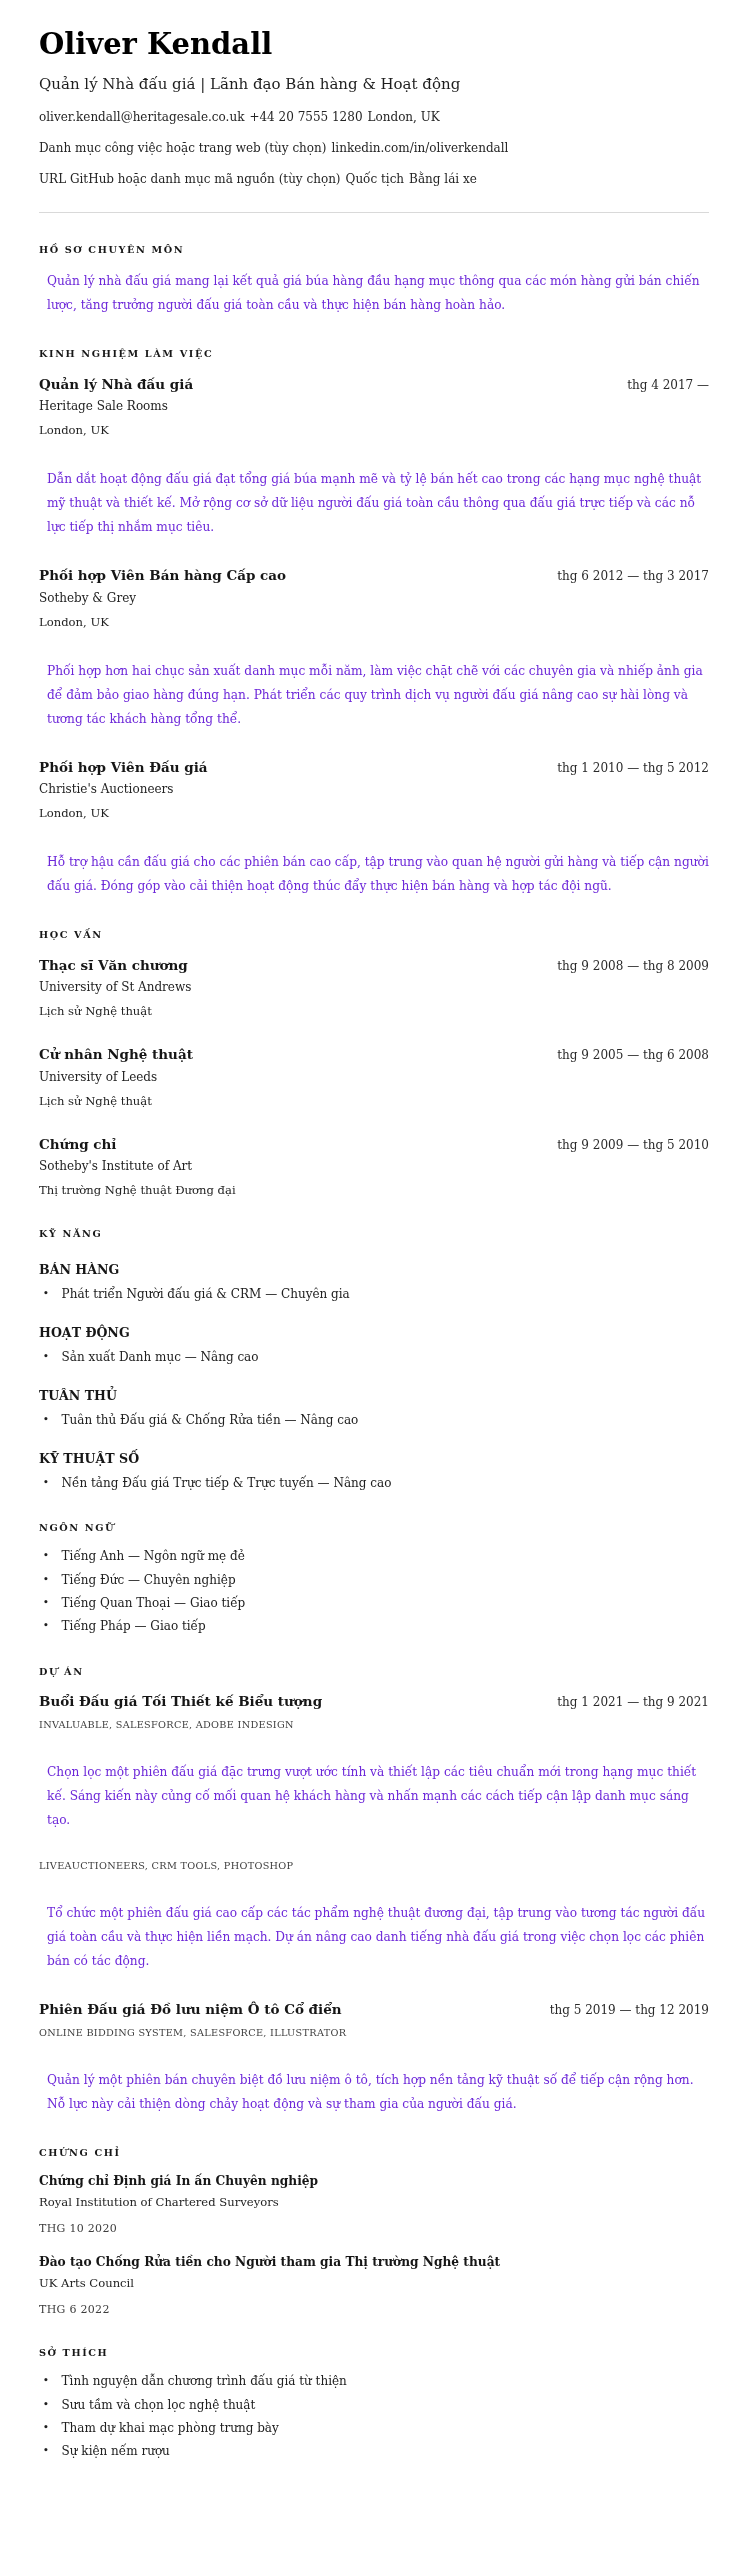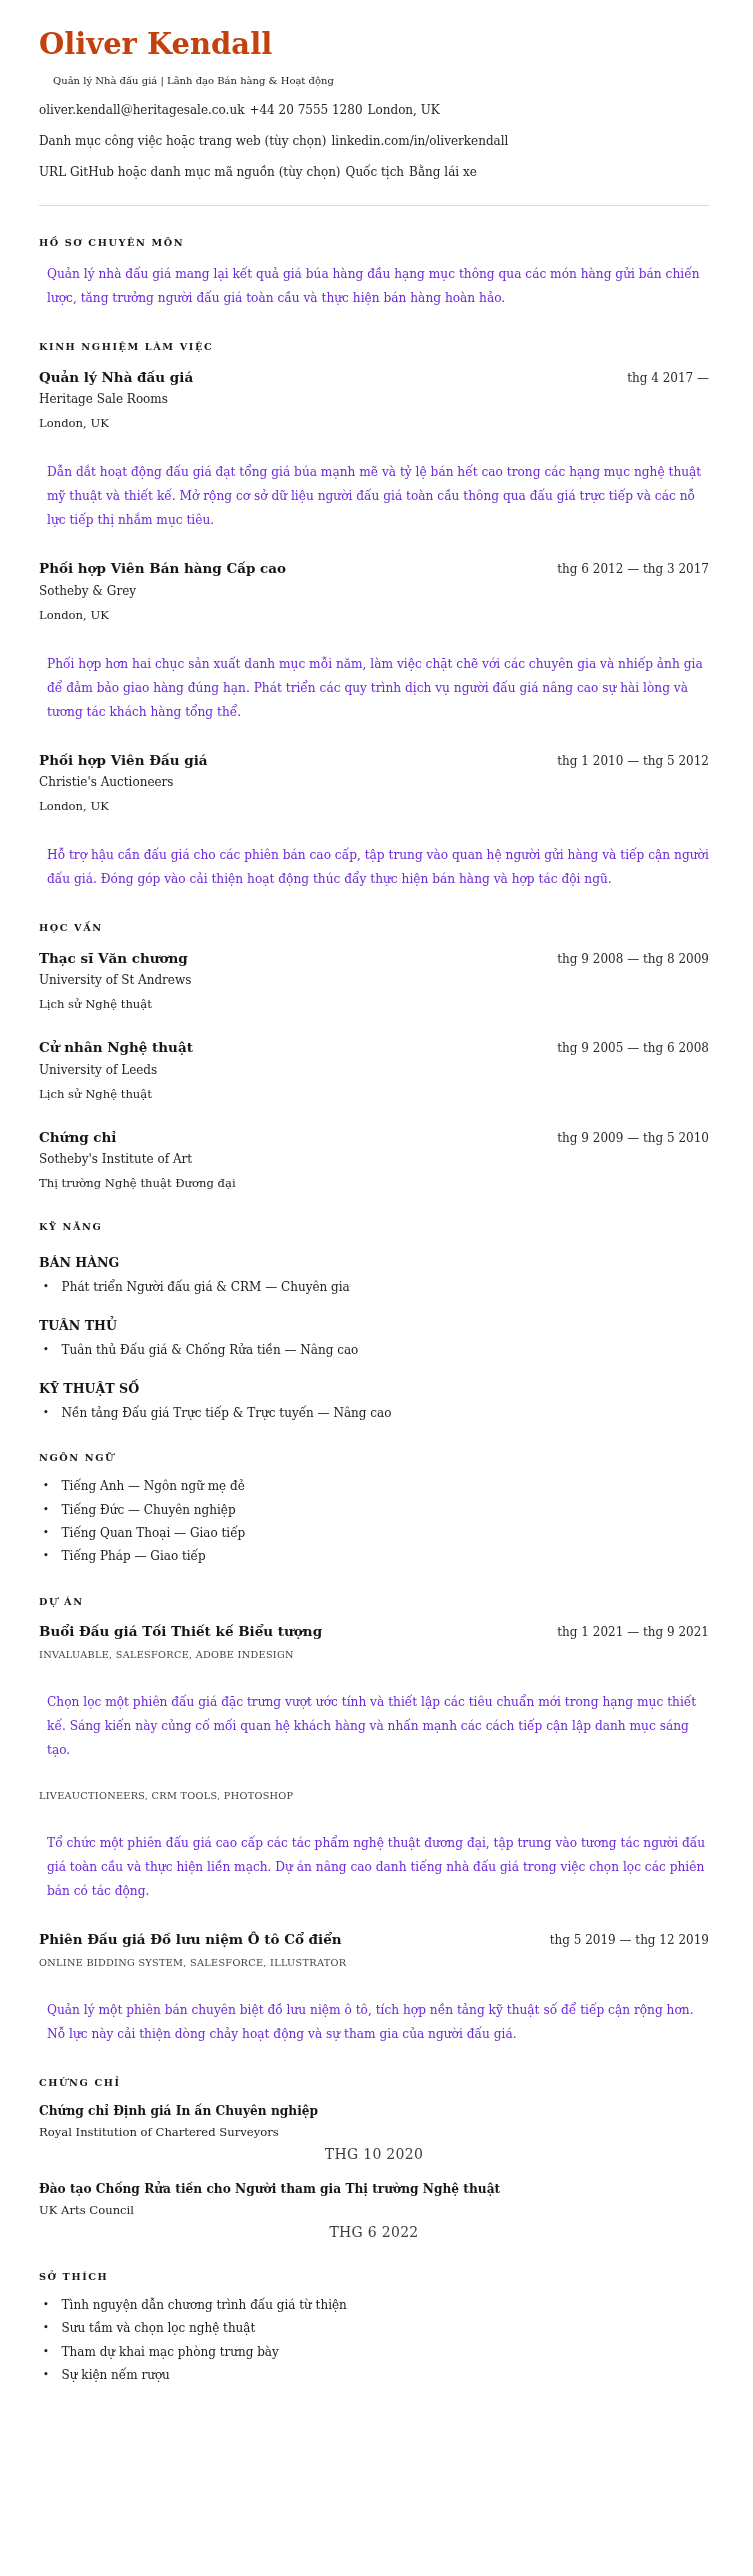"Oliver Kendall" .name { color: #c2410c -> #000000 }
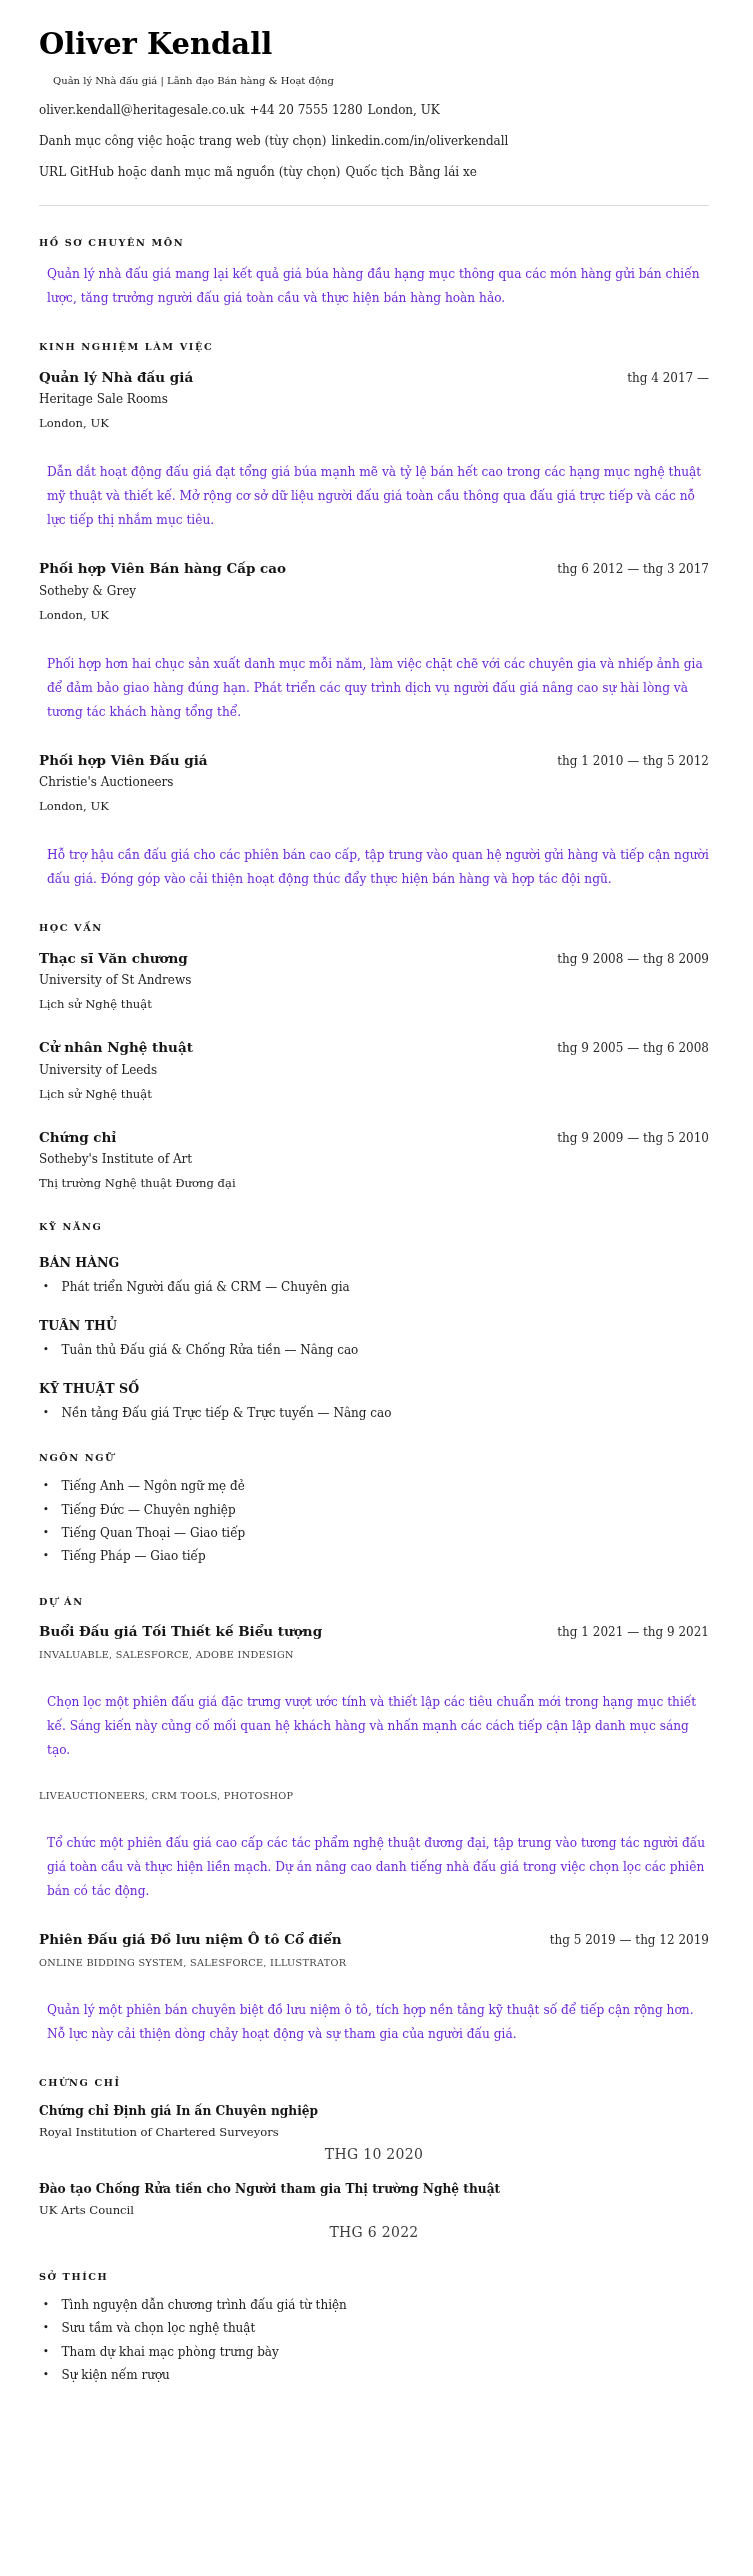"Quản lý Nhà đấu giá |" .subtitle { font-size: 10px -> 15px; margin-left: 14px -> none }
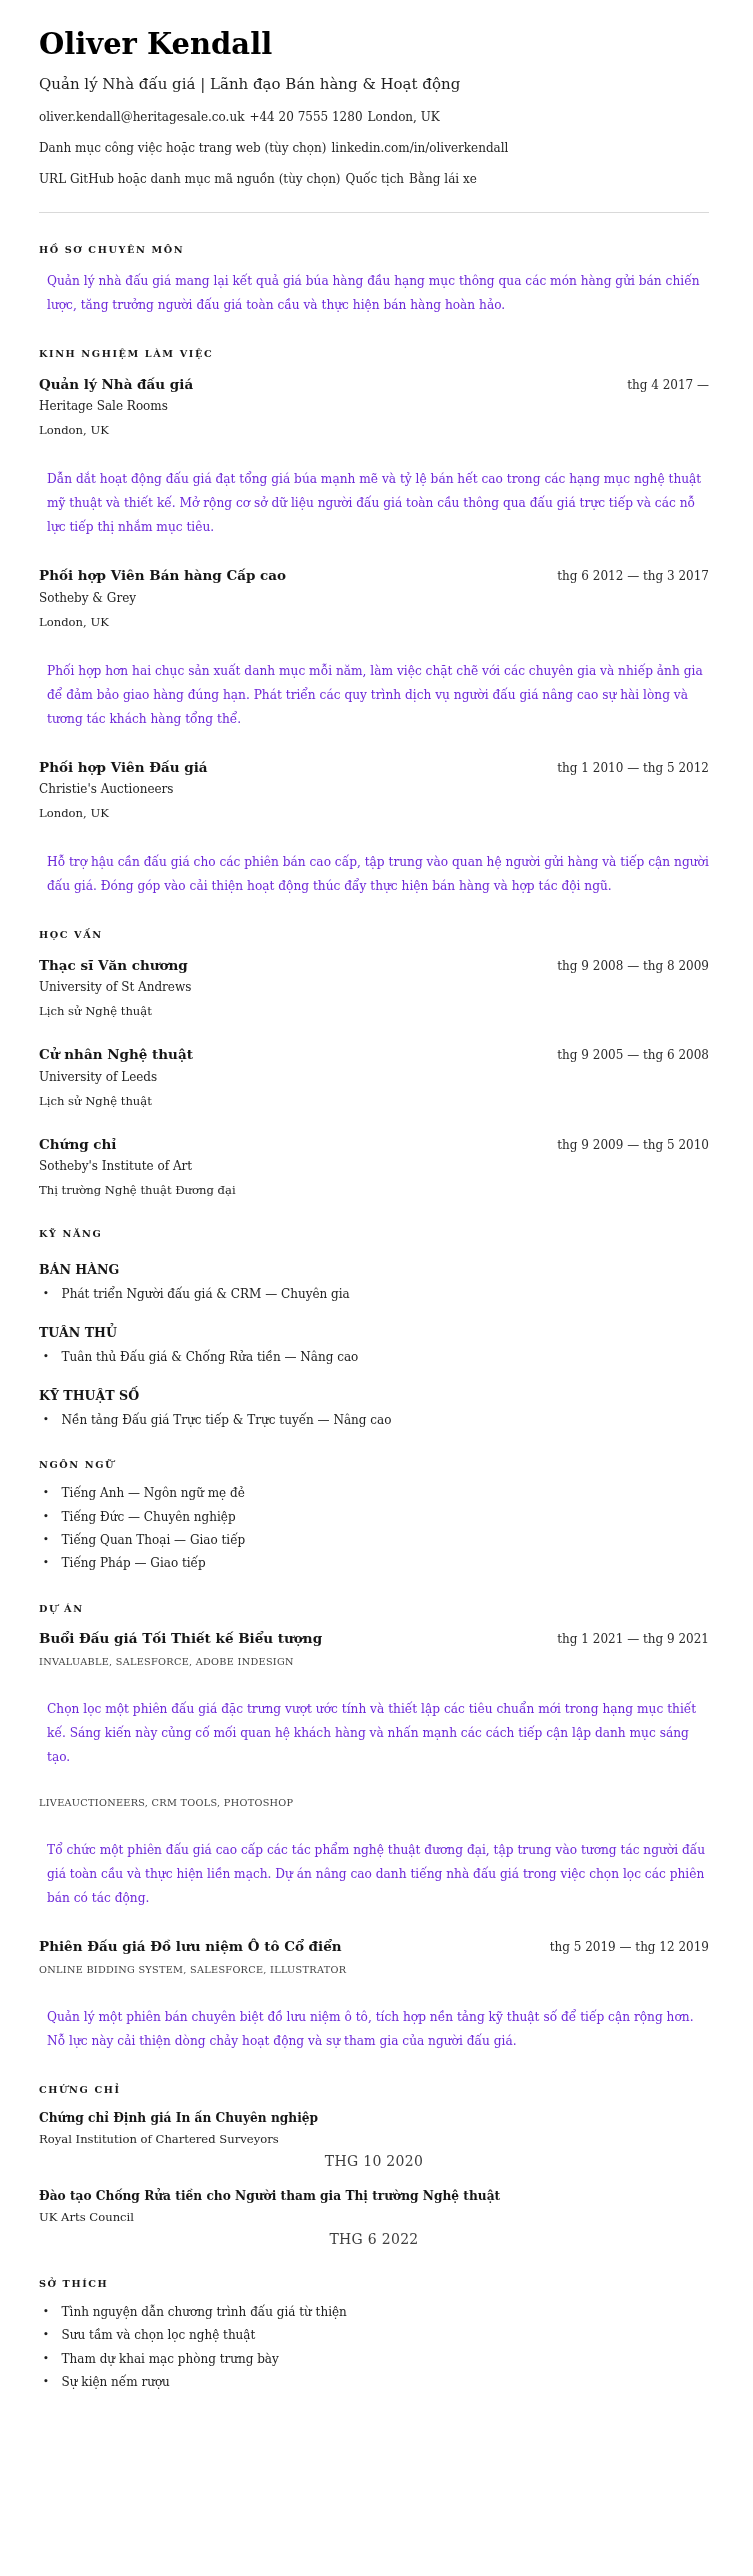"HOẠT ĐỘNG" div.group { html: none -> <div> <h3>HOẠT ĐỘNG</h3> <ul> <li>Sản xuất Danh mục — Nâng cao</li> </ul> </div> }
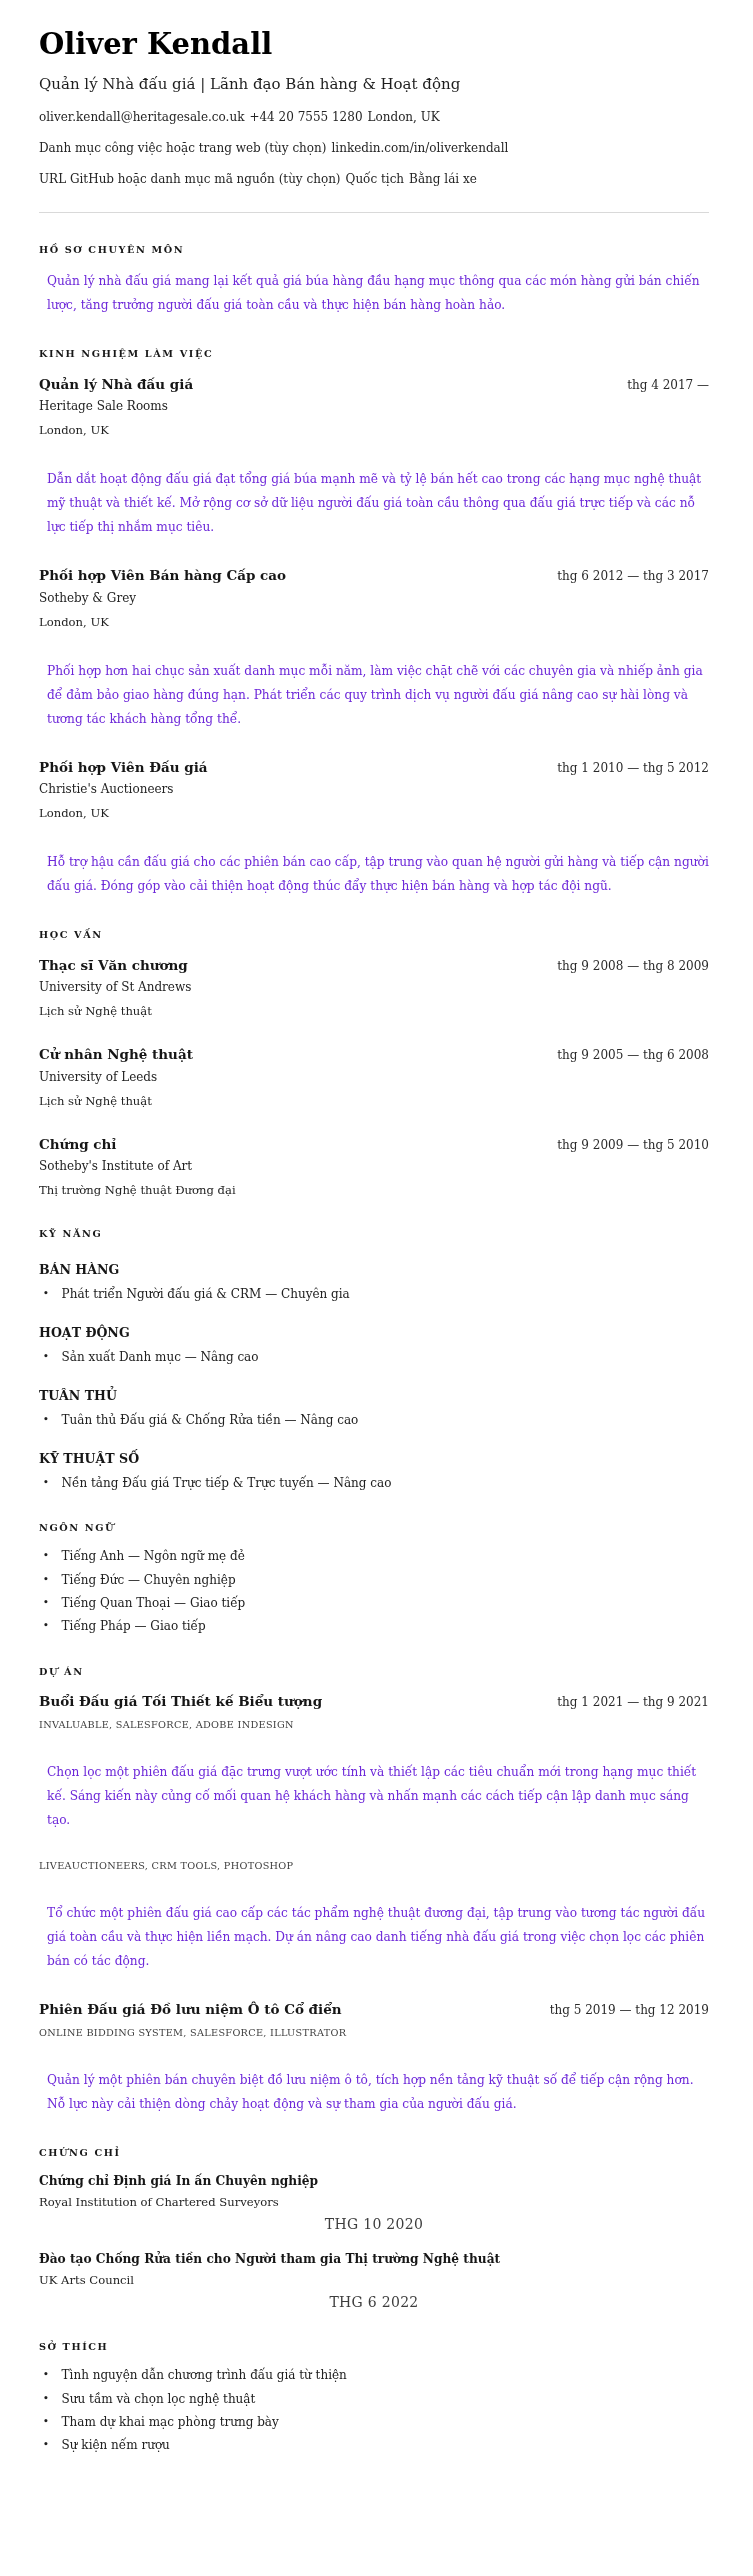"THG 10 2020" .cert-date { font-size: 14px -> 11px; margin-top: 7px -> 13px; text-align: center -> none }
